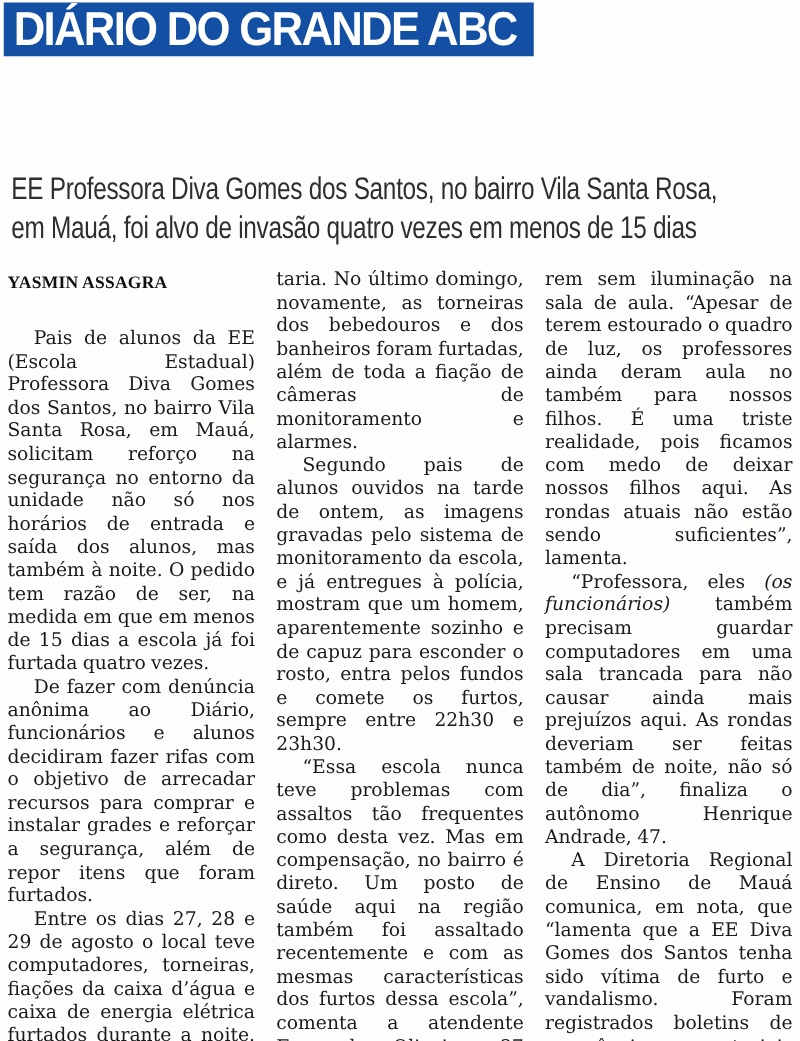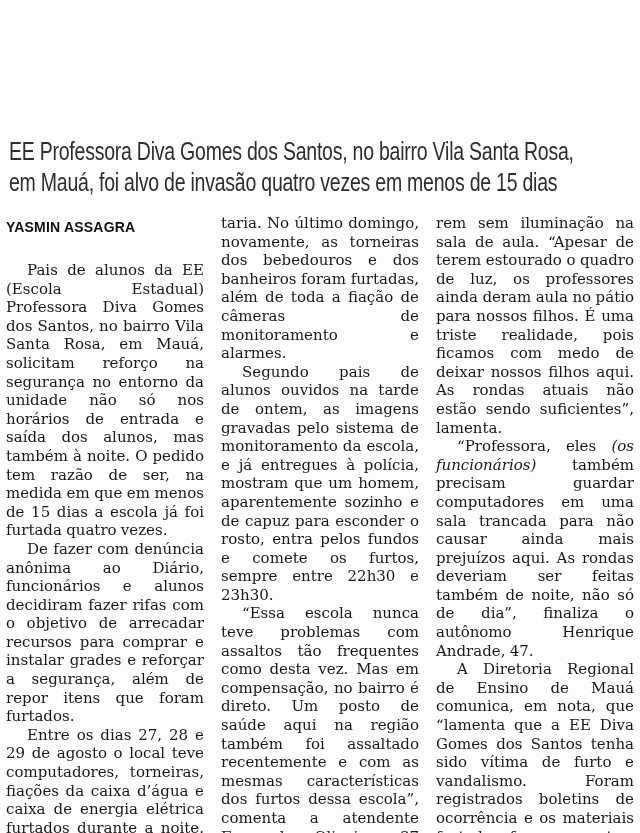"DIÁRIO DO GRANDE ABC" div.banner { html: none -> <div> <span>DIÁRIO DO GRANDE ABC</span> </div> }
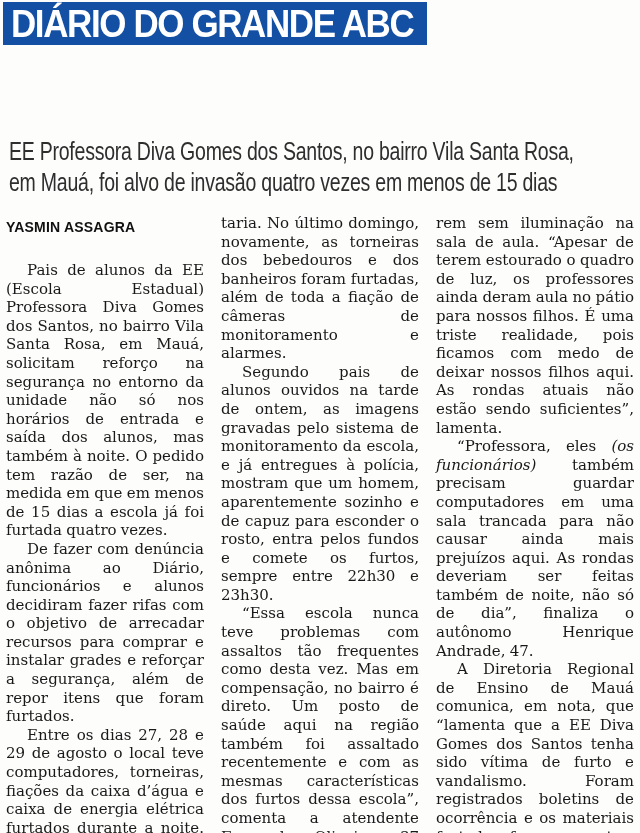"YASMIN ASSAGRA" .byline-author { font-family: Liberation Sans, sans-serif -> Liberation Serif, serif }
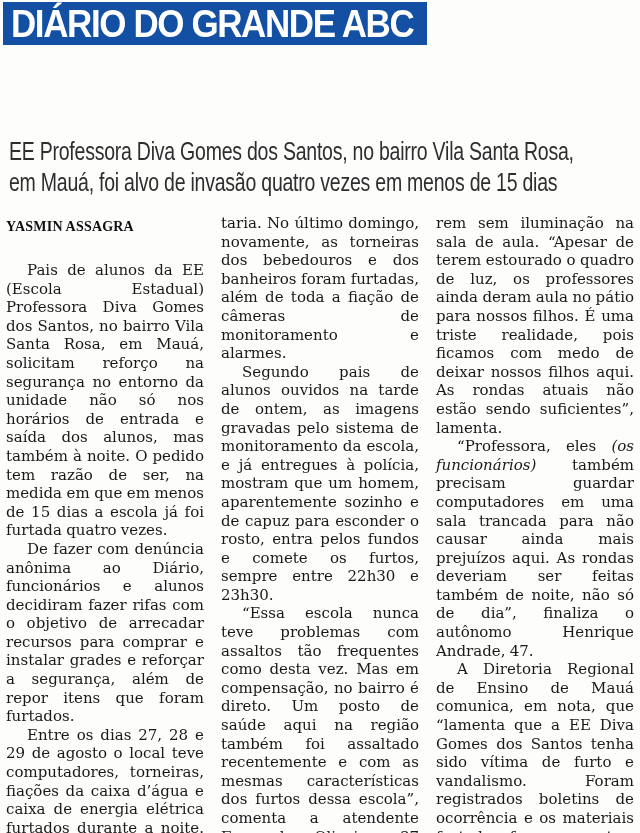"rem sem iluminação na sala" p.cont { text: pátio -> também }
